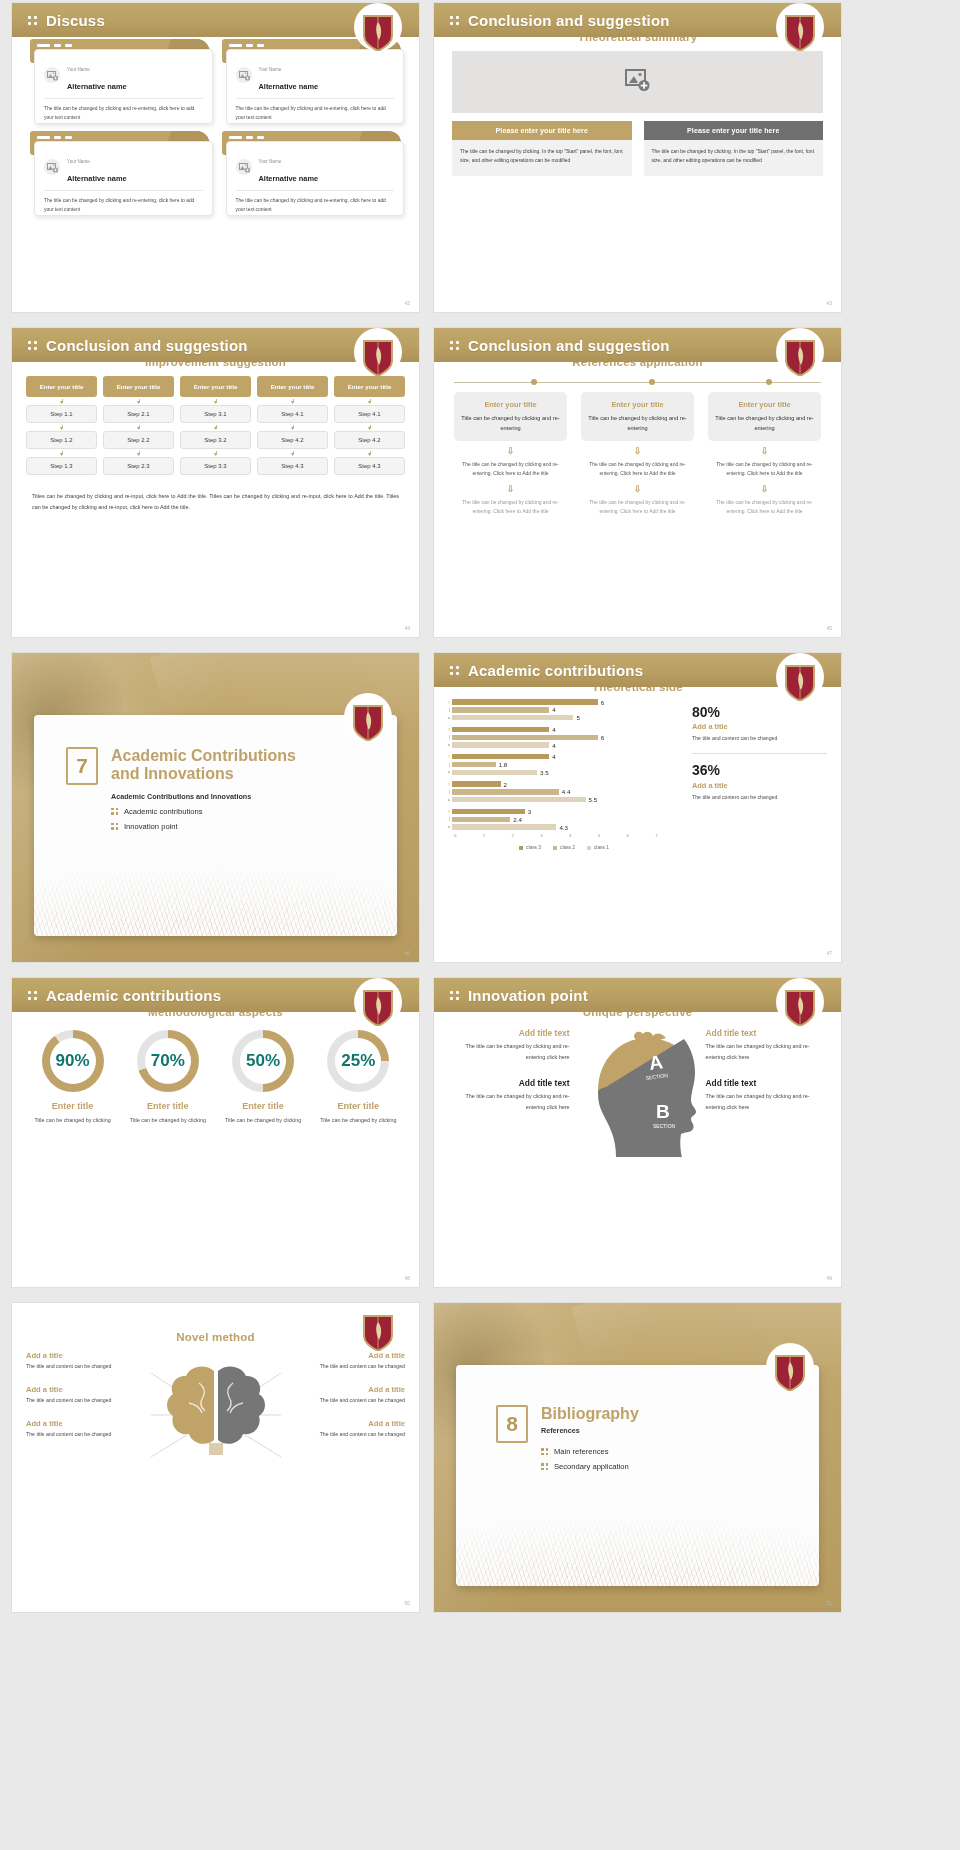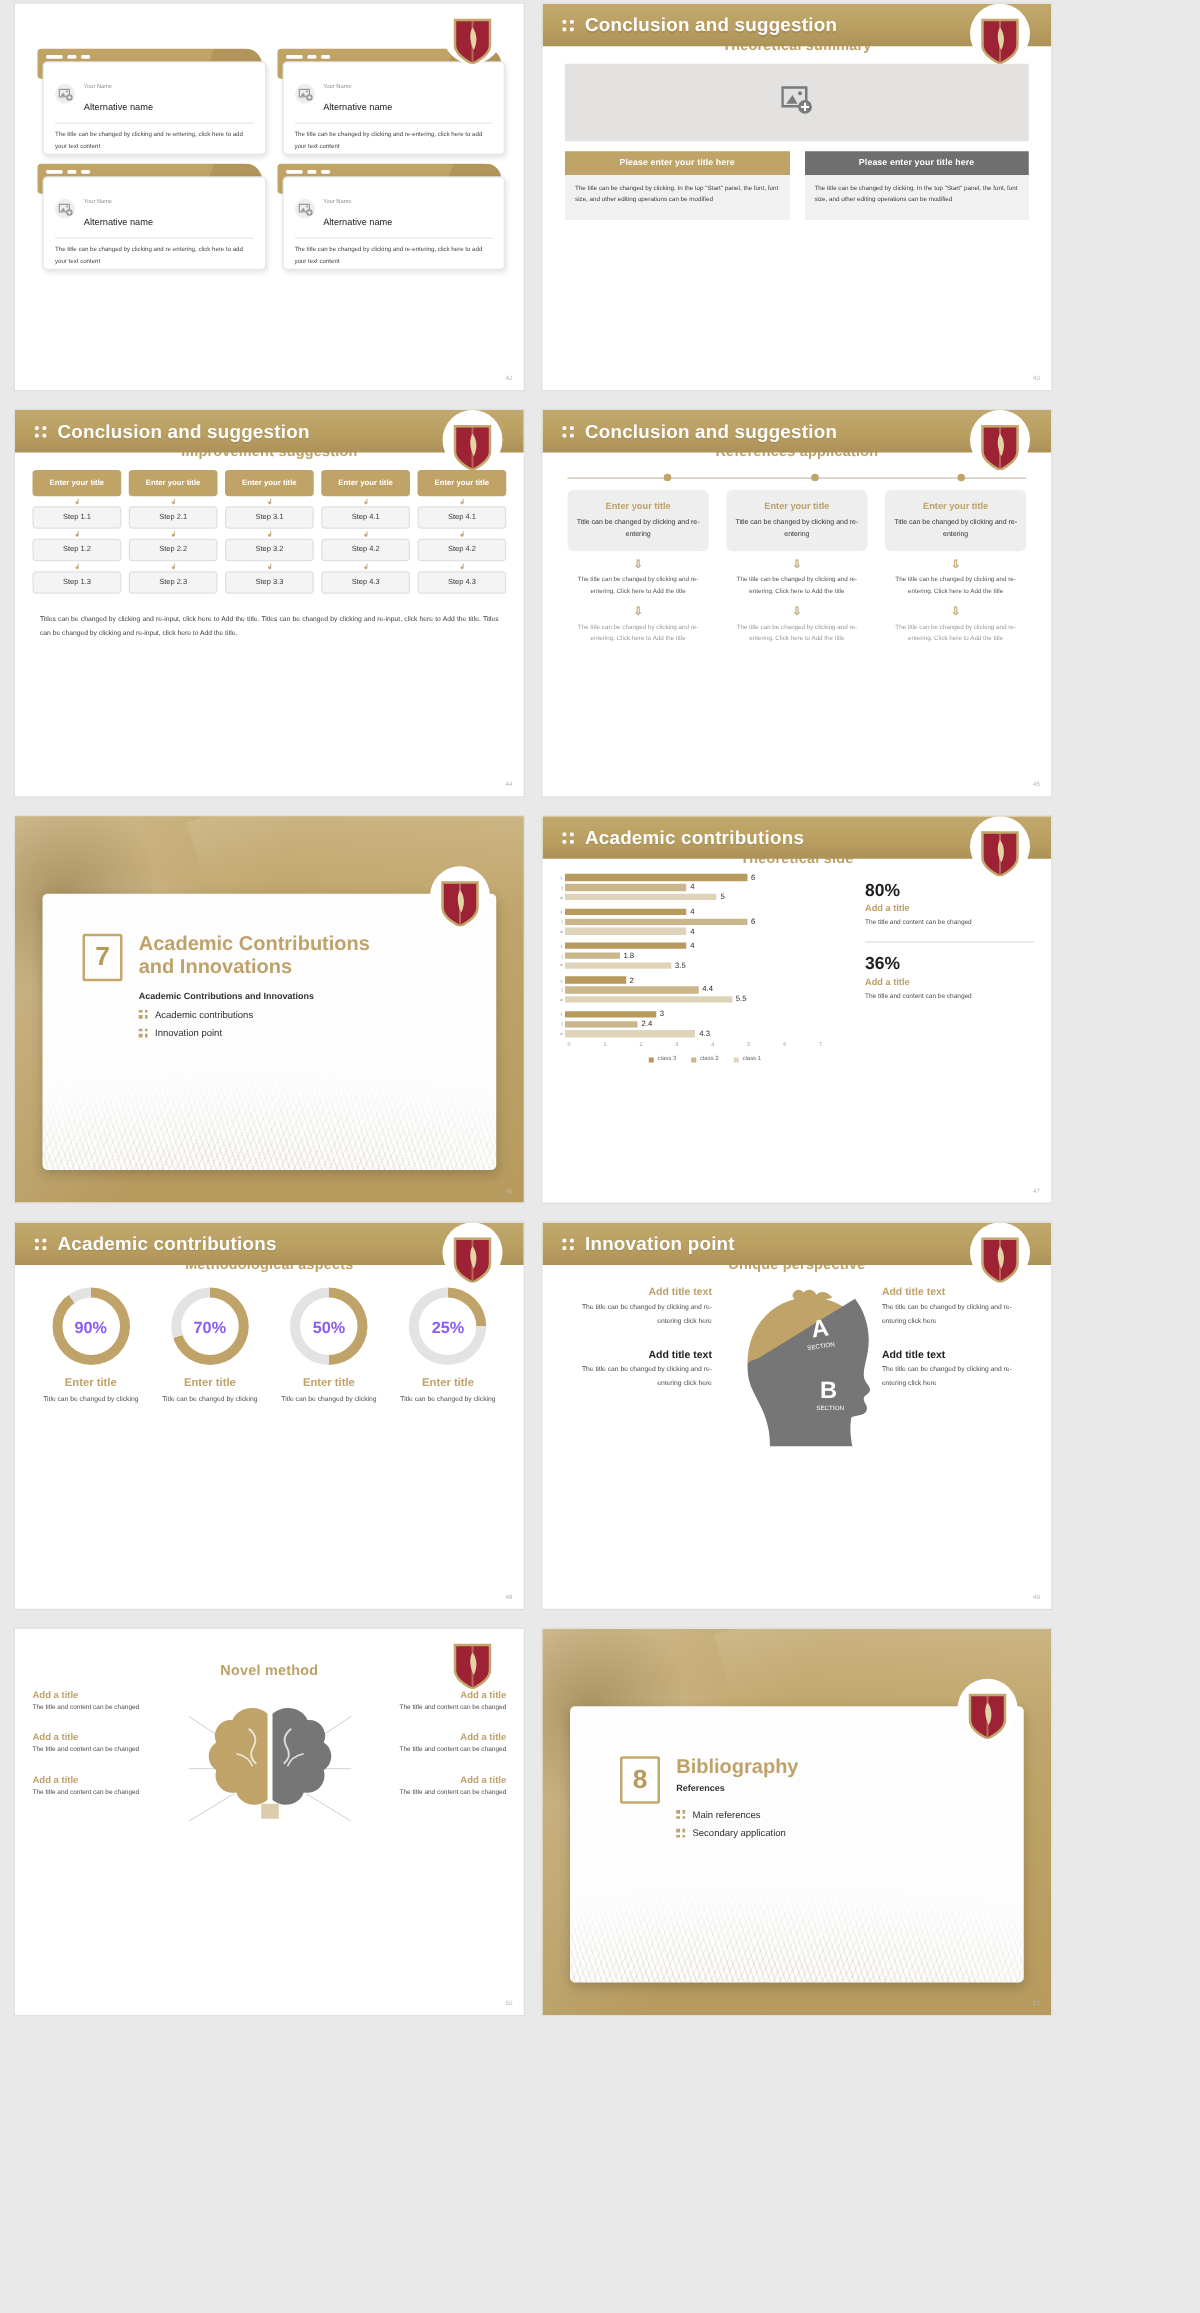"Discuss" div.hdr { html: none -> <div> <span> <i></i> <i></i> <i></i> <i></i> </span> <h2>Discuss</h2> </div> }
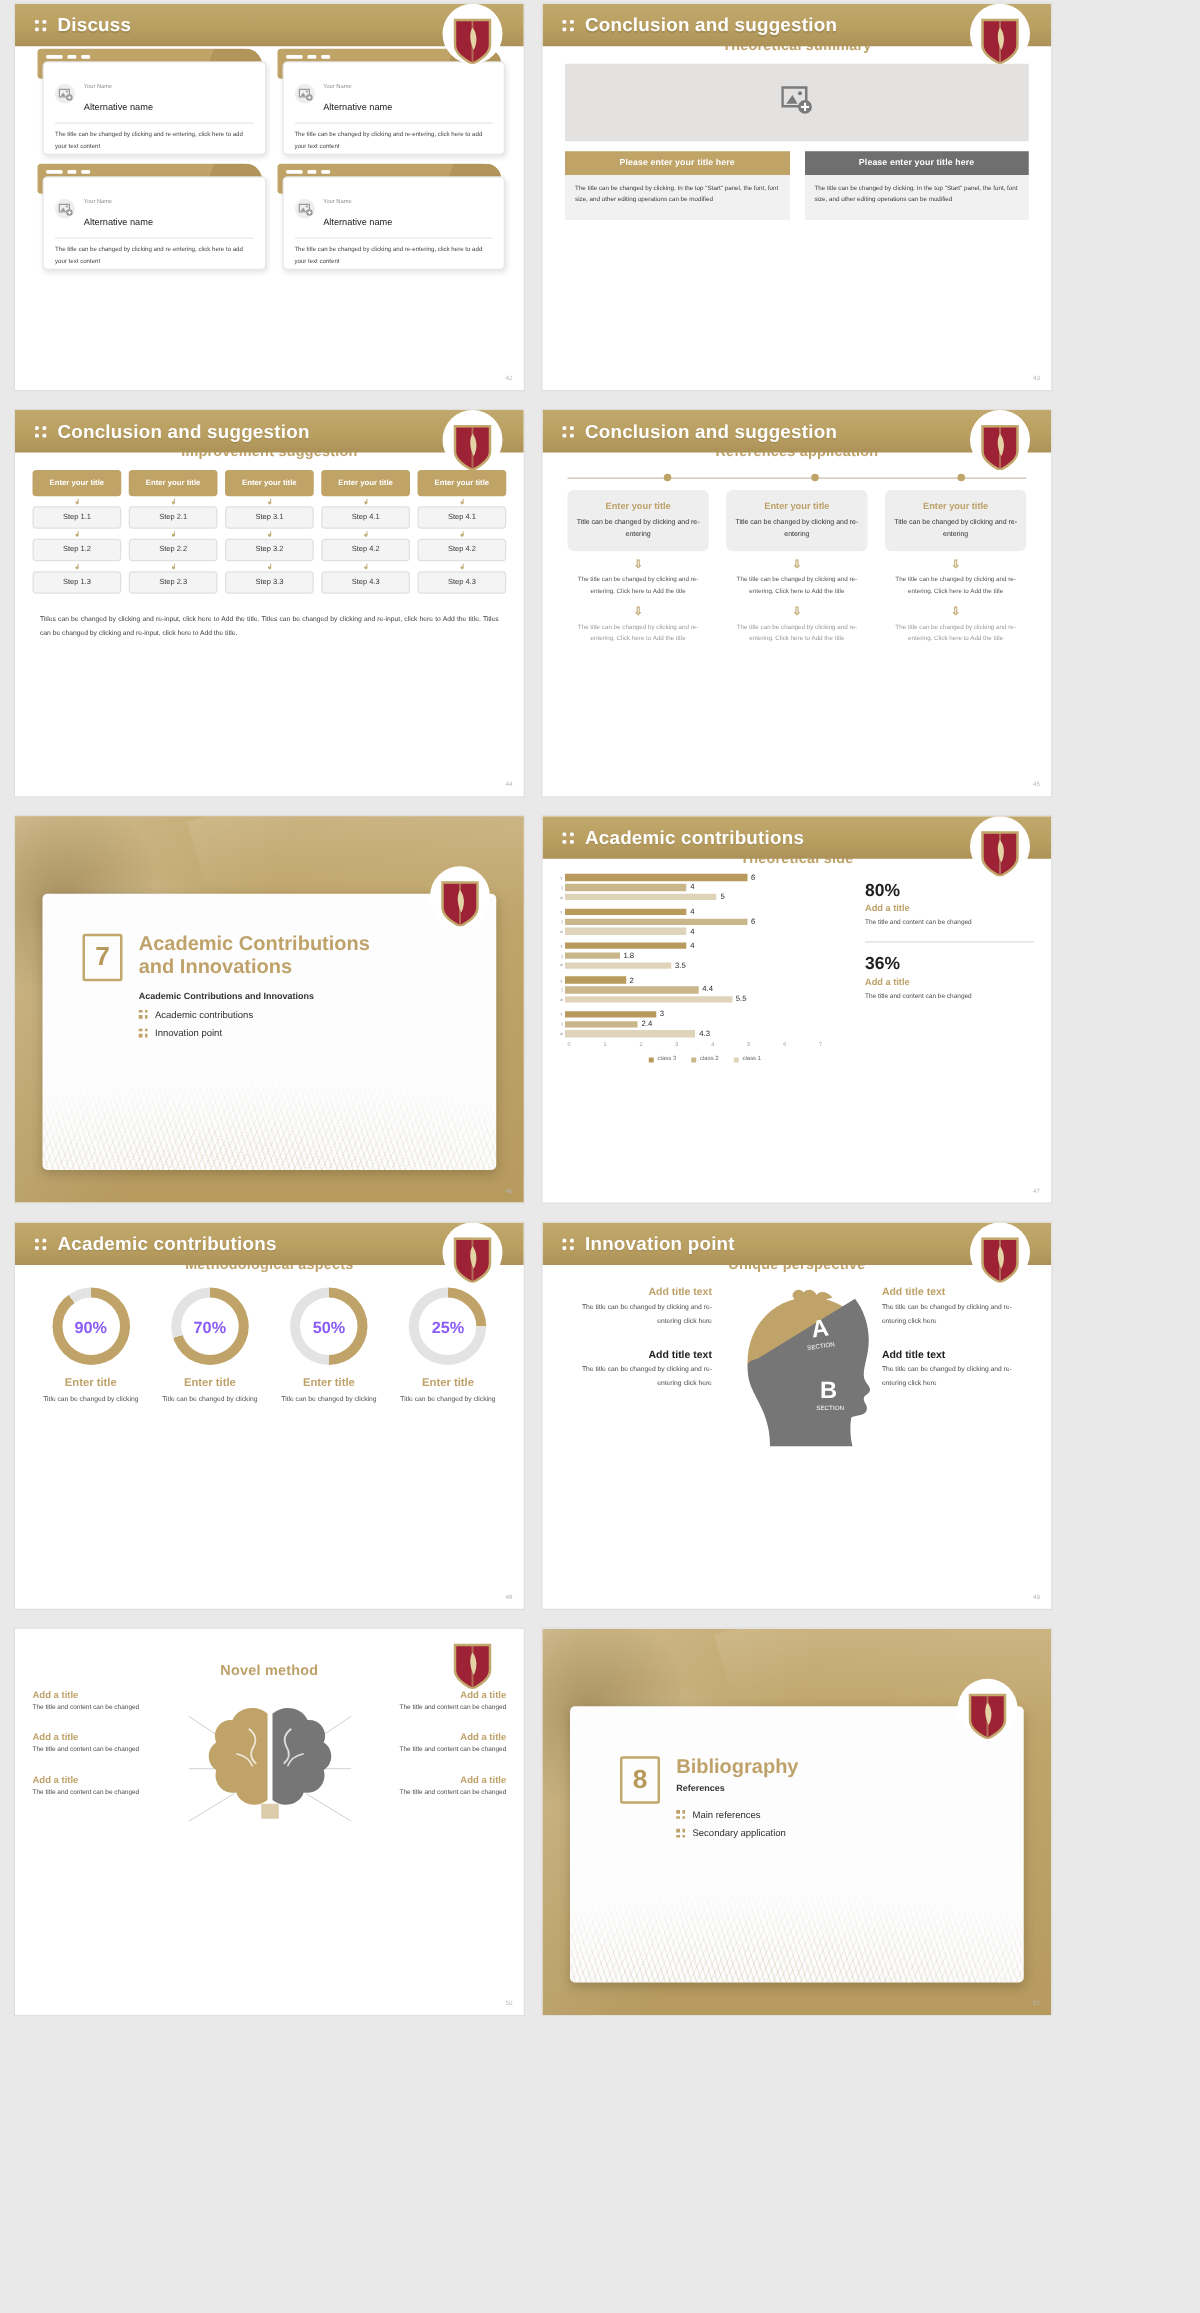"Alternative name" .falt { font-weight: normal -> bold }
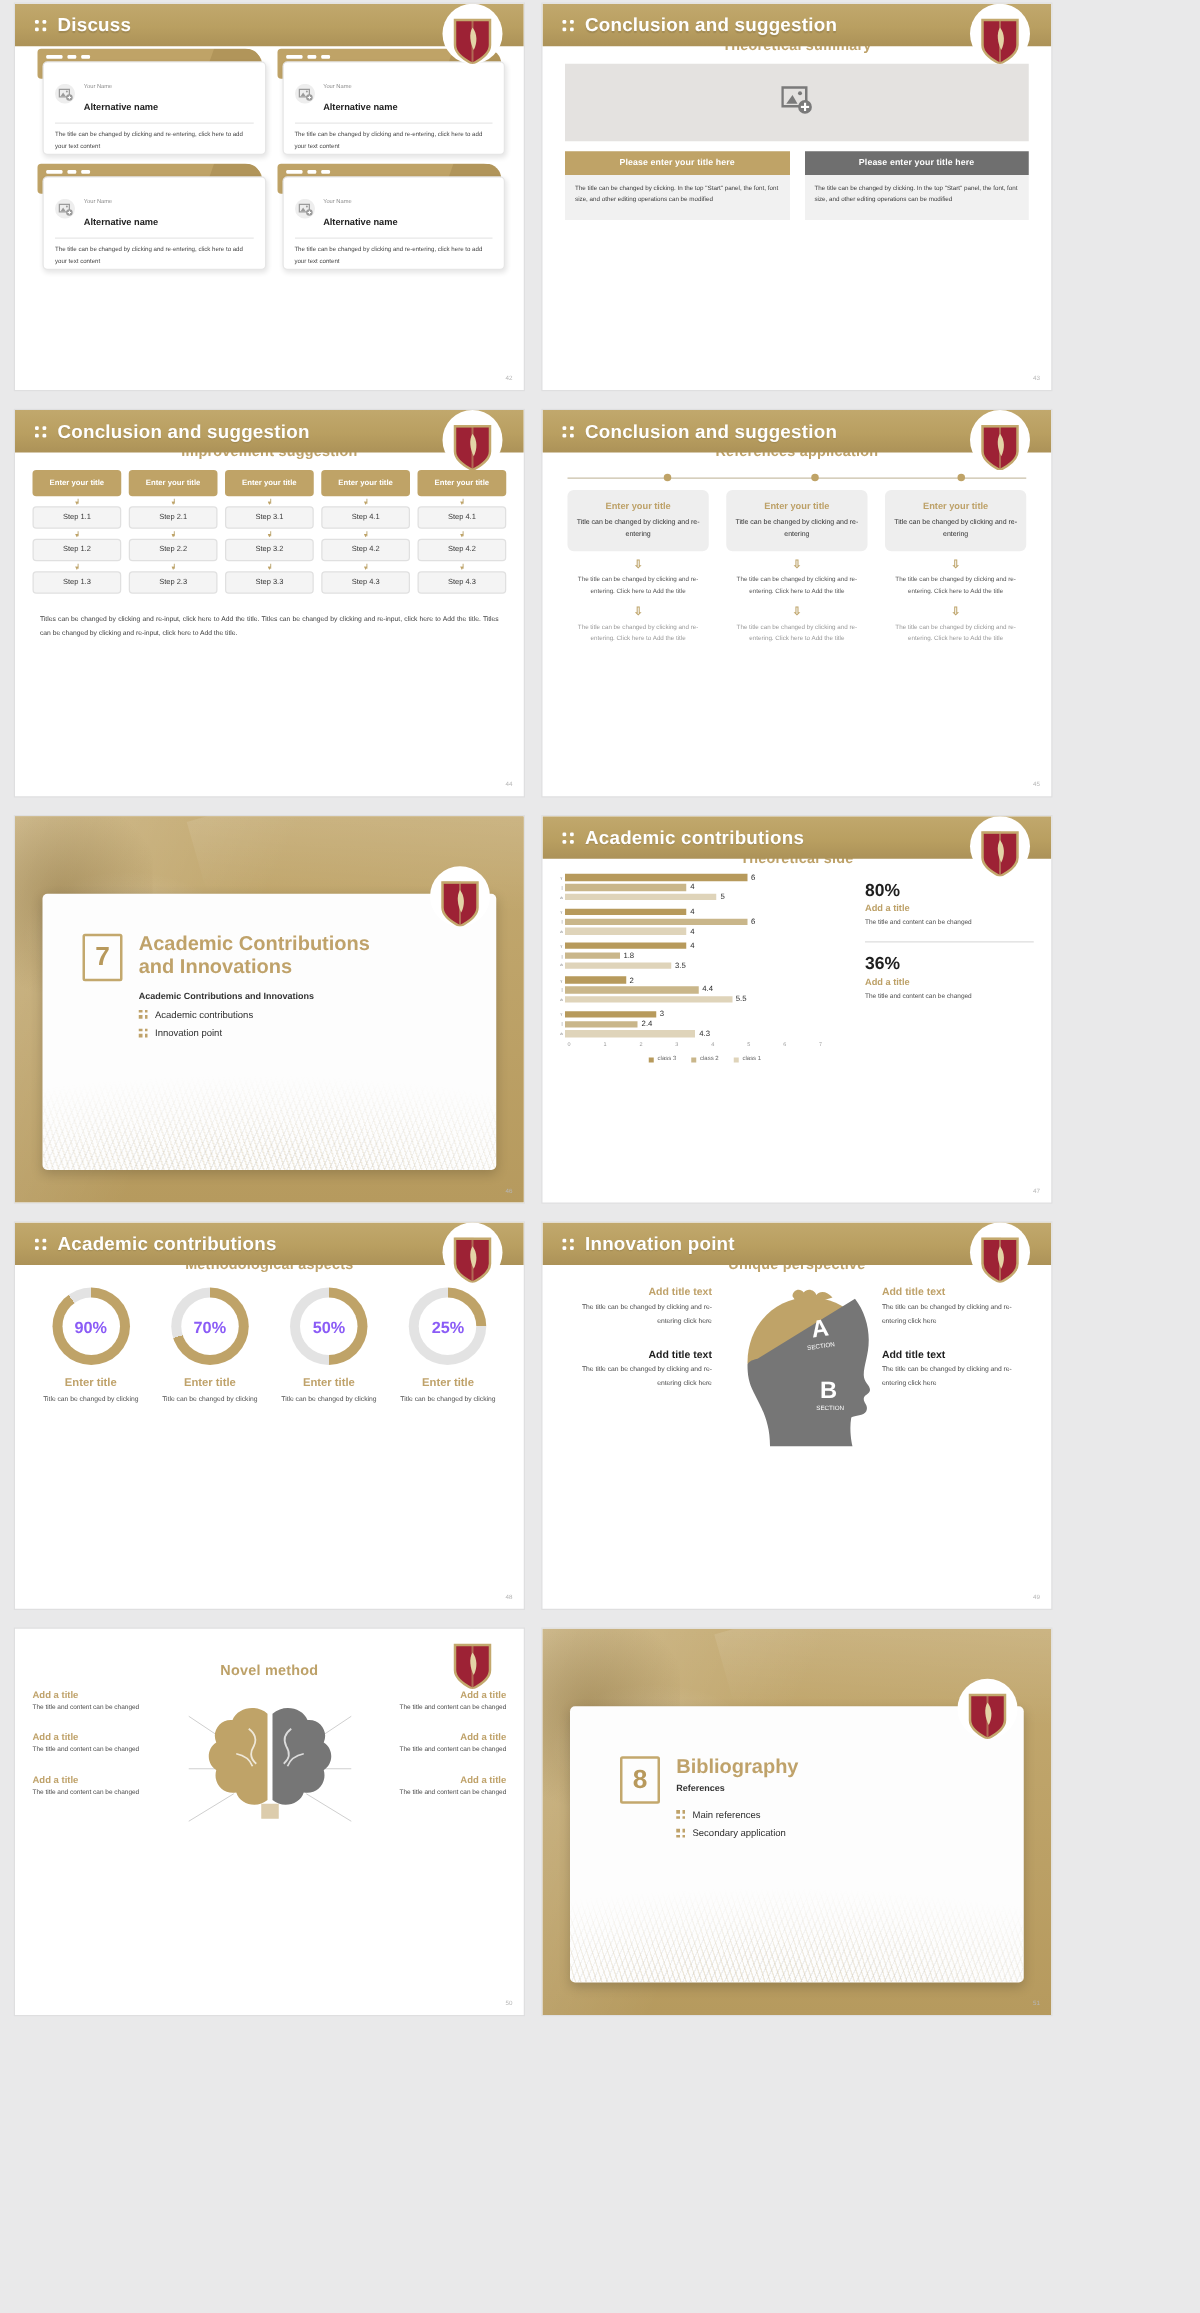"90%" .dring .hole span { color: #8b5cf6 -> #0f766e; font-size: 13px -> 17px }
